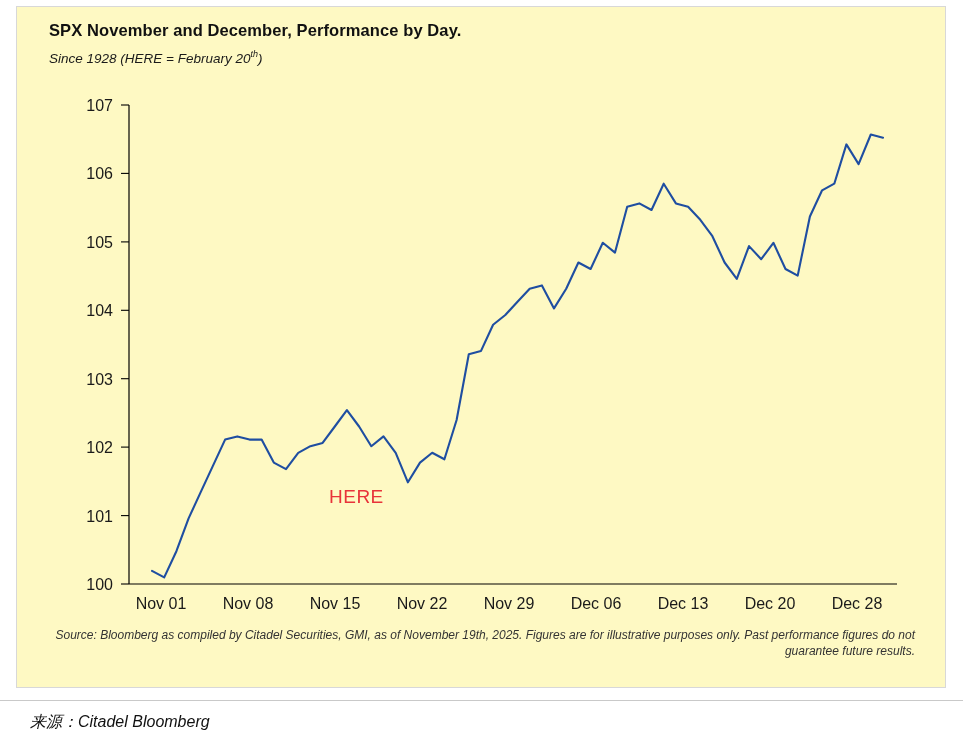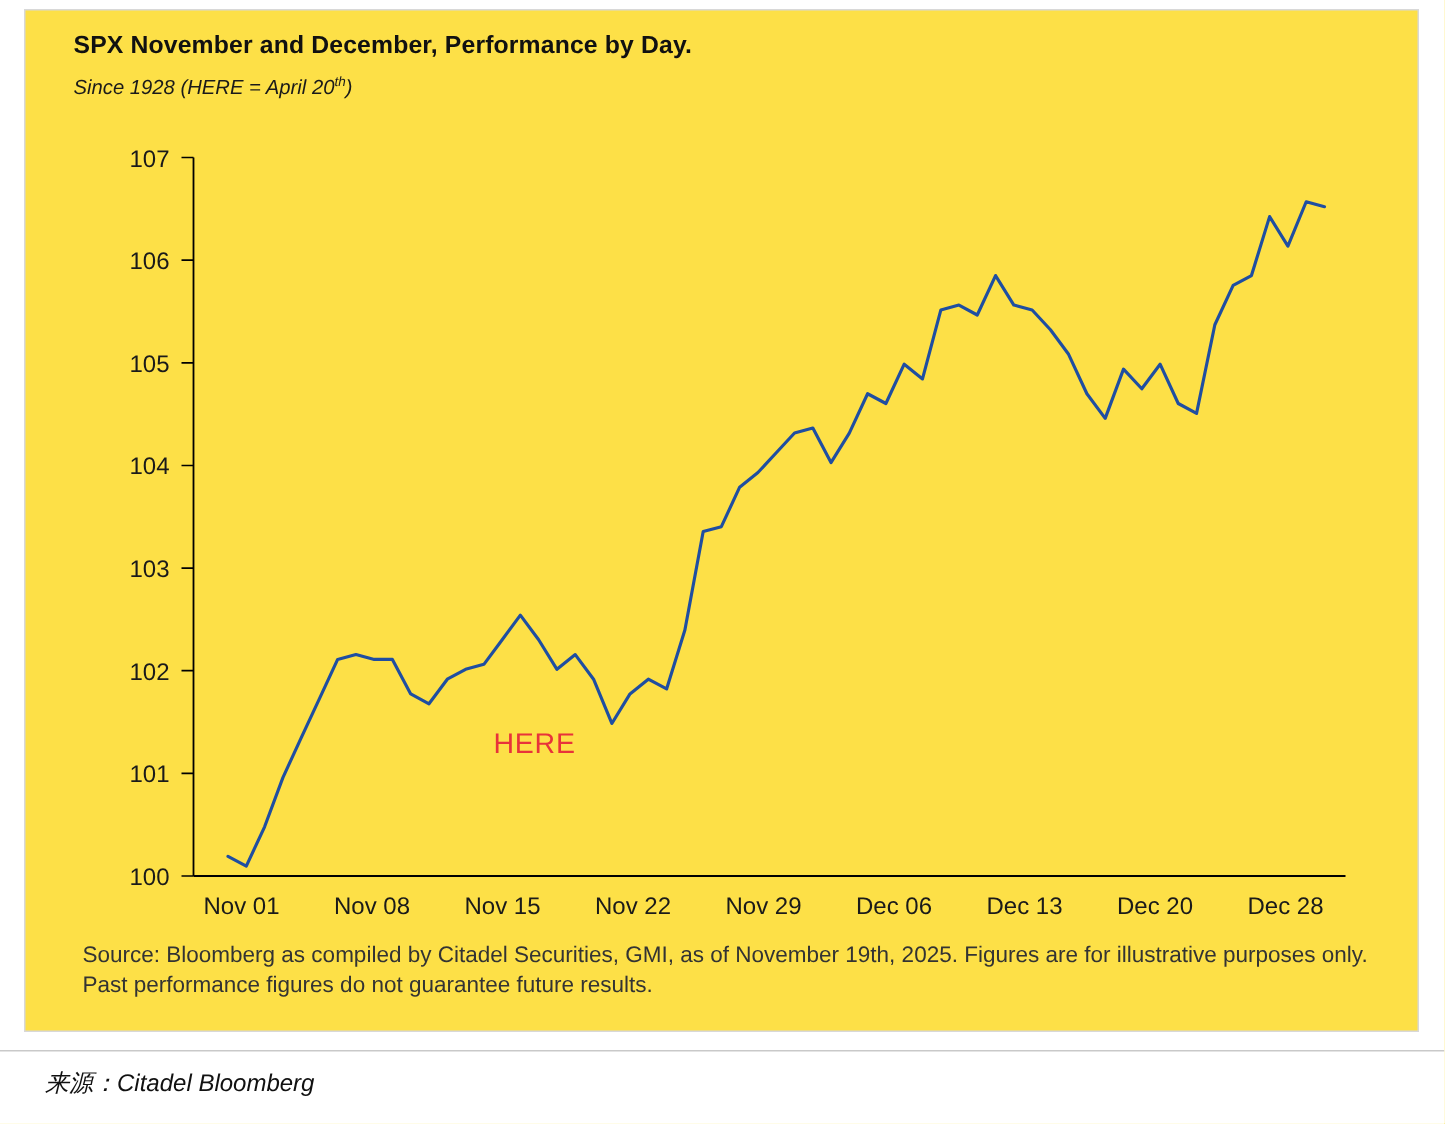"SPX November and December, Performance" .card { background: #fde047 -> #fef9c3; text-align: none -> right }
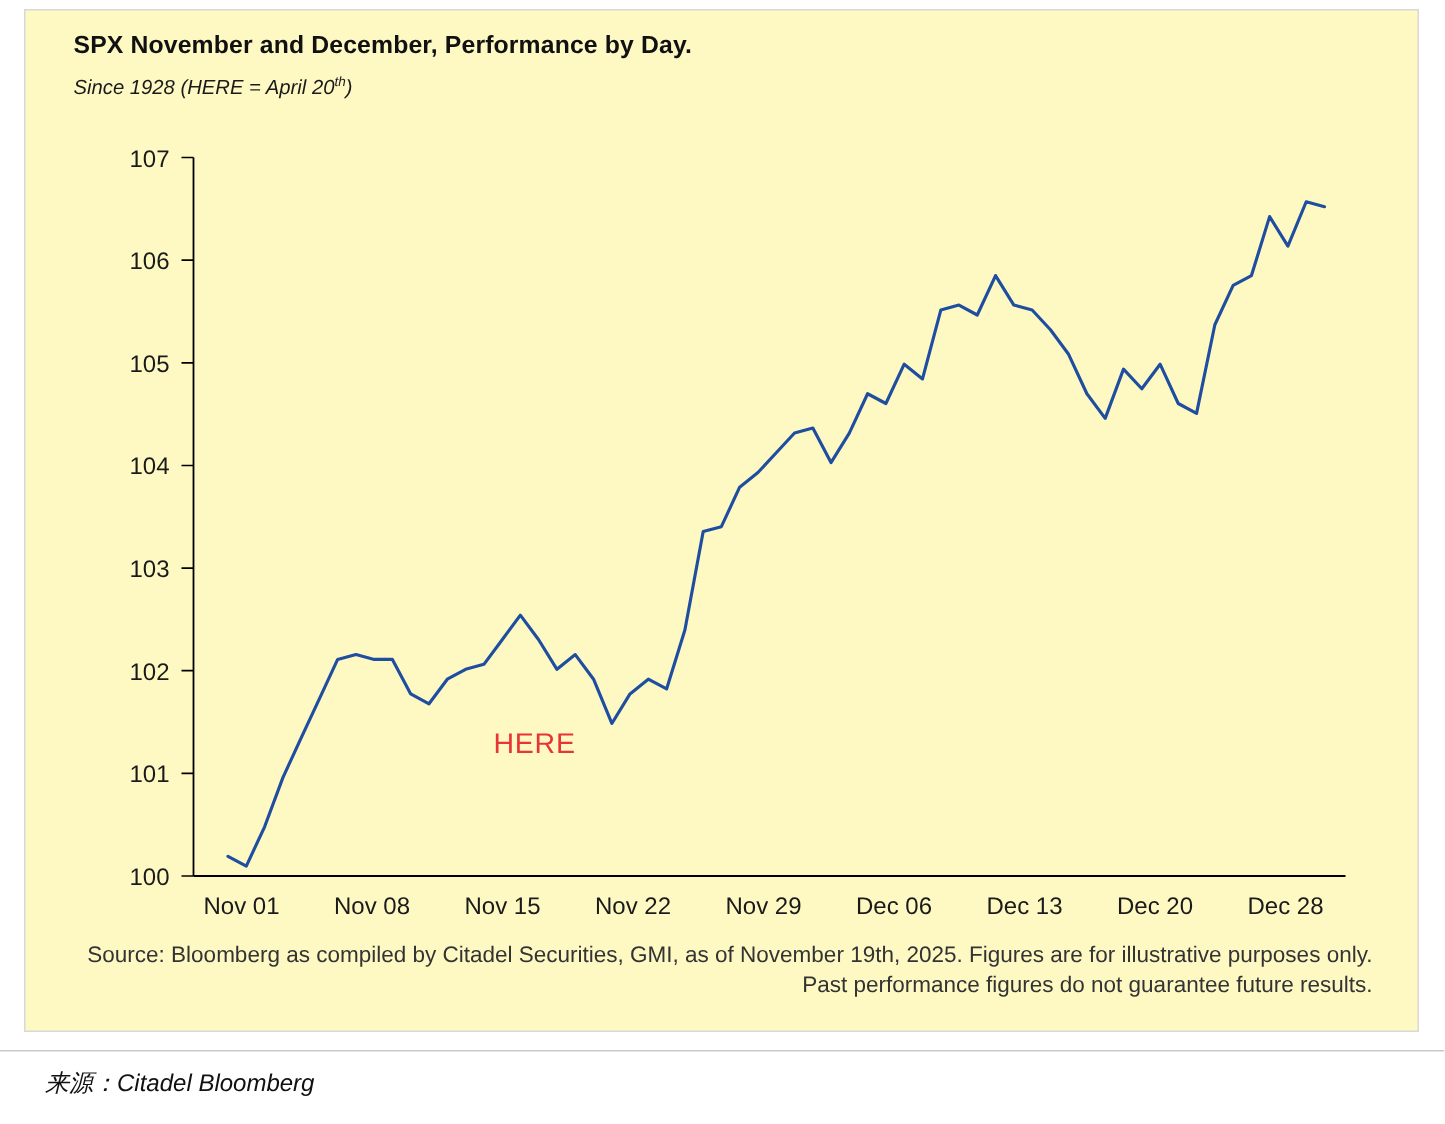"Since 1928 (HERE = April" span { text: April -> February }
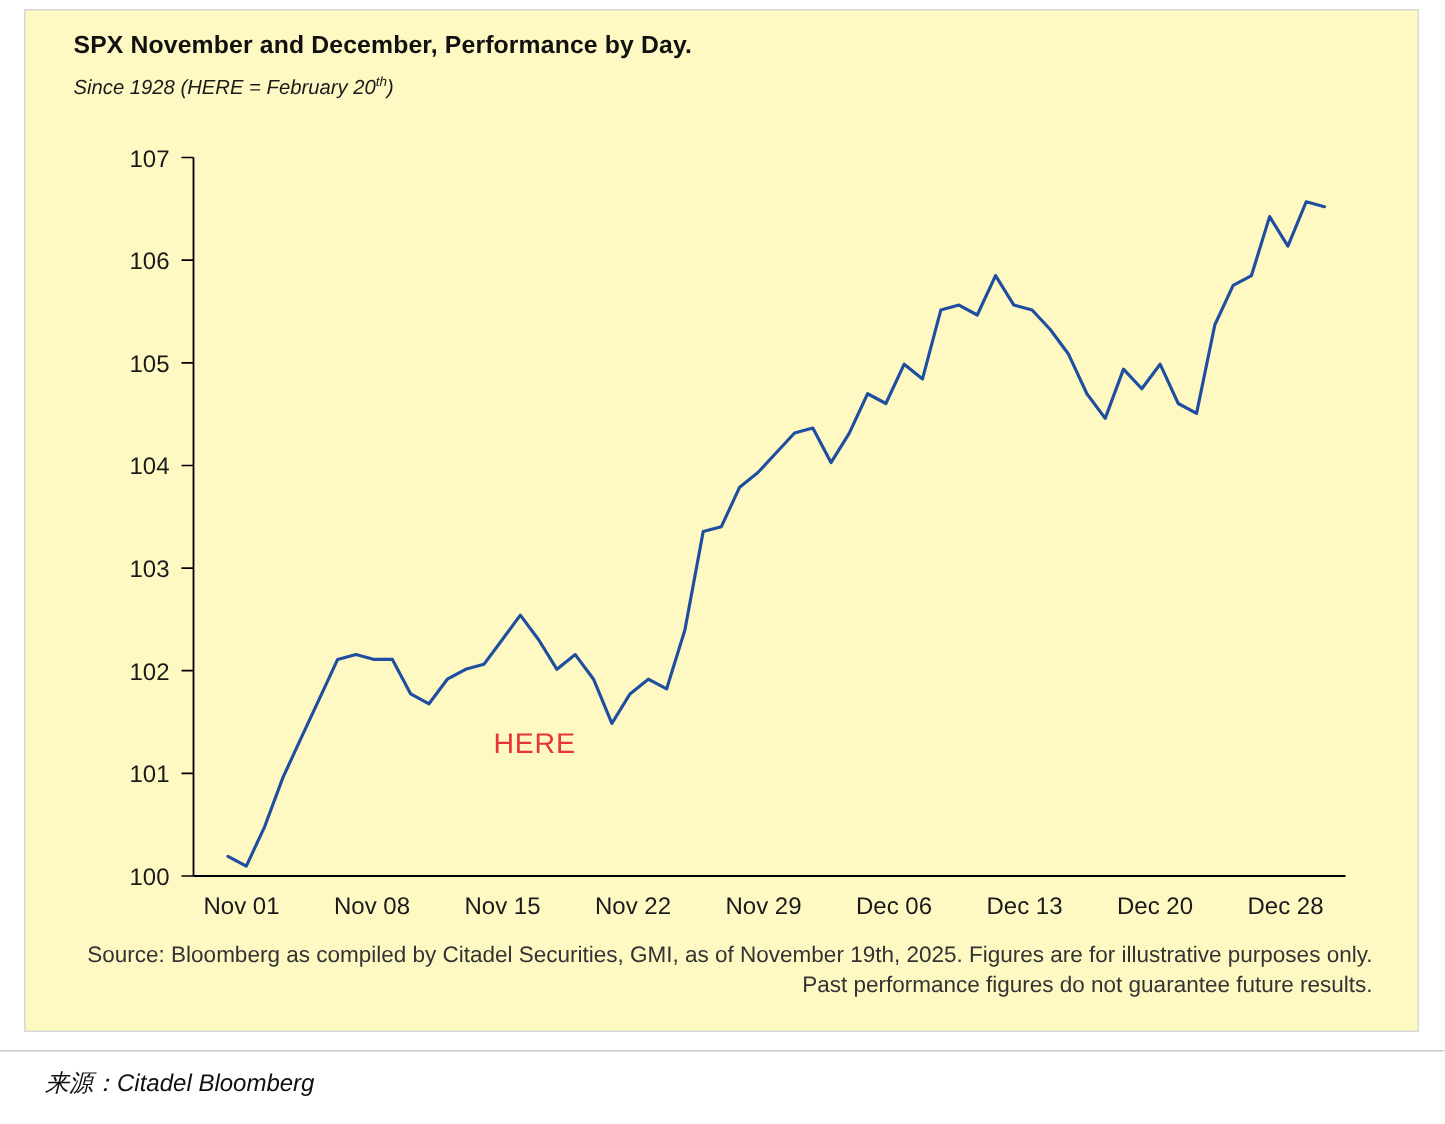"Source: Bloomberg as compiled by" .source-note { font-size: 15px -> 12px; font-style: none -> italic }
